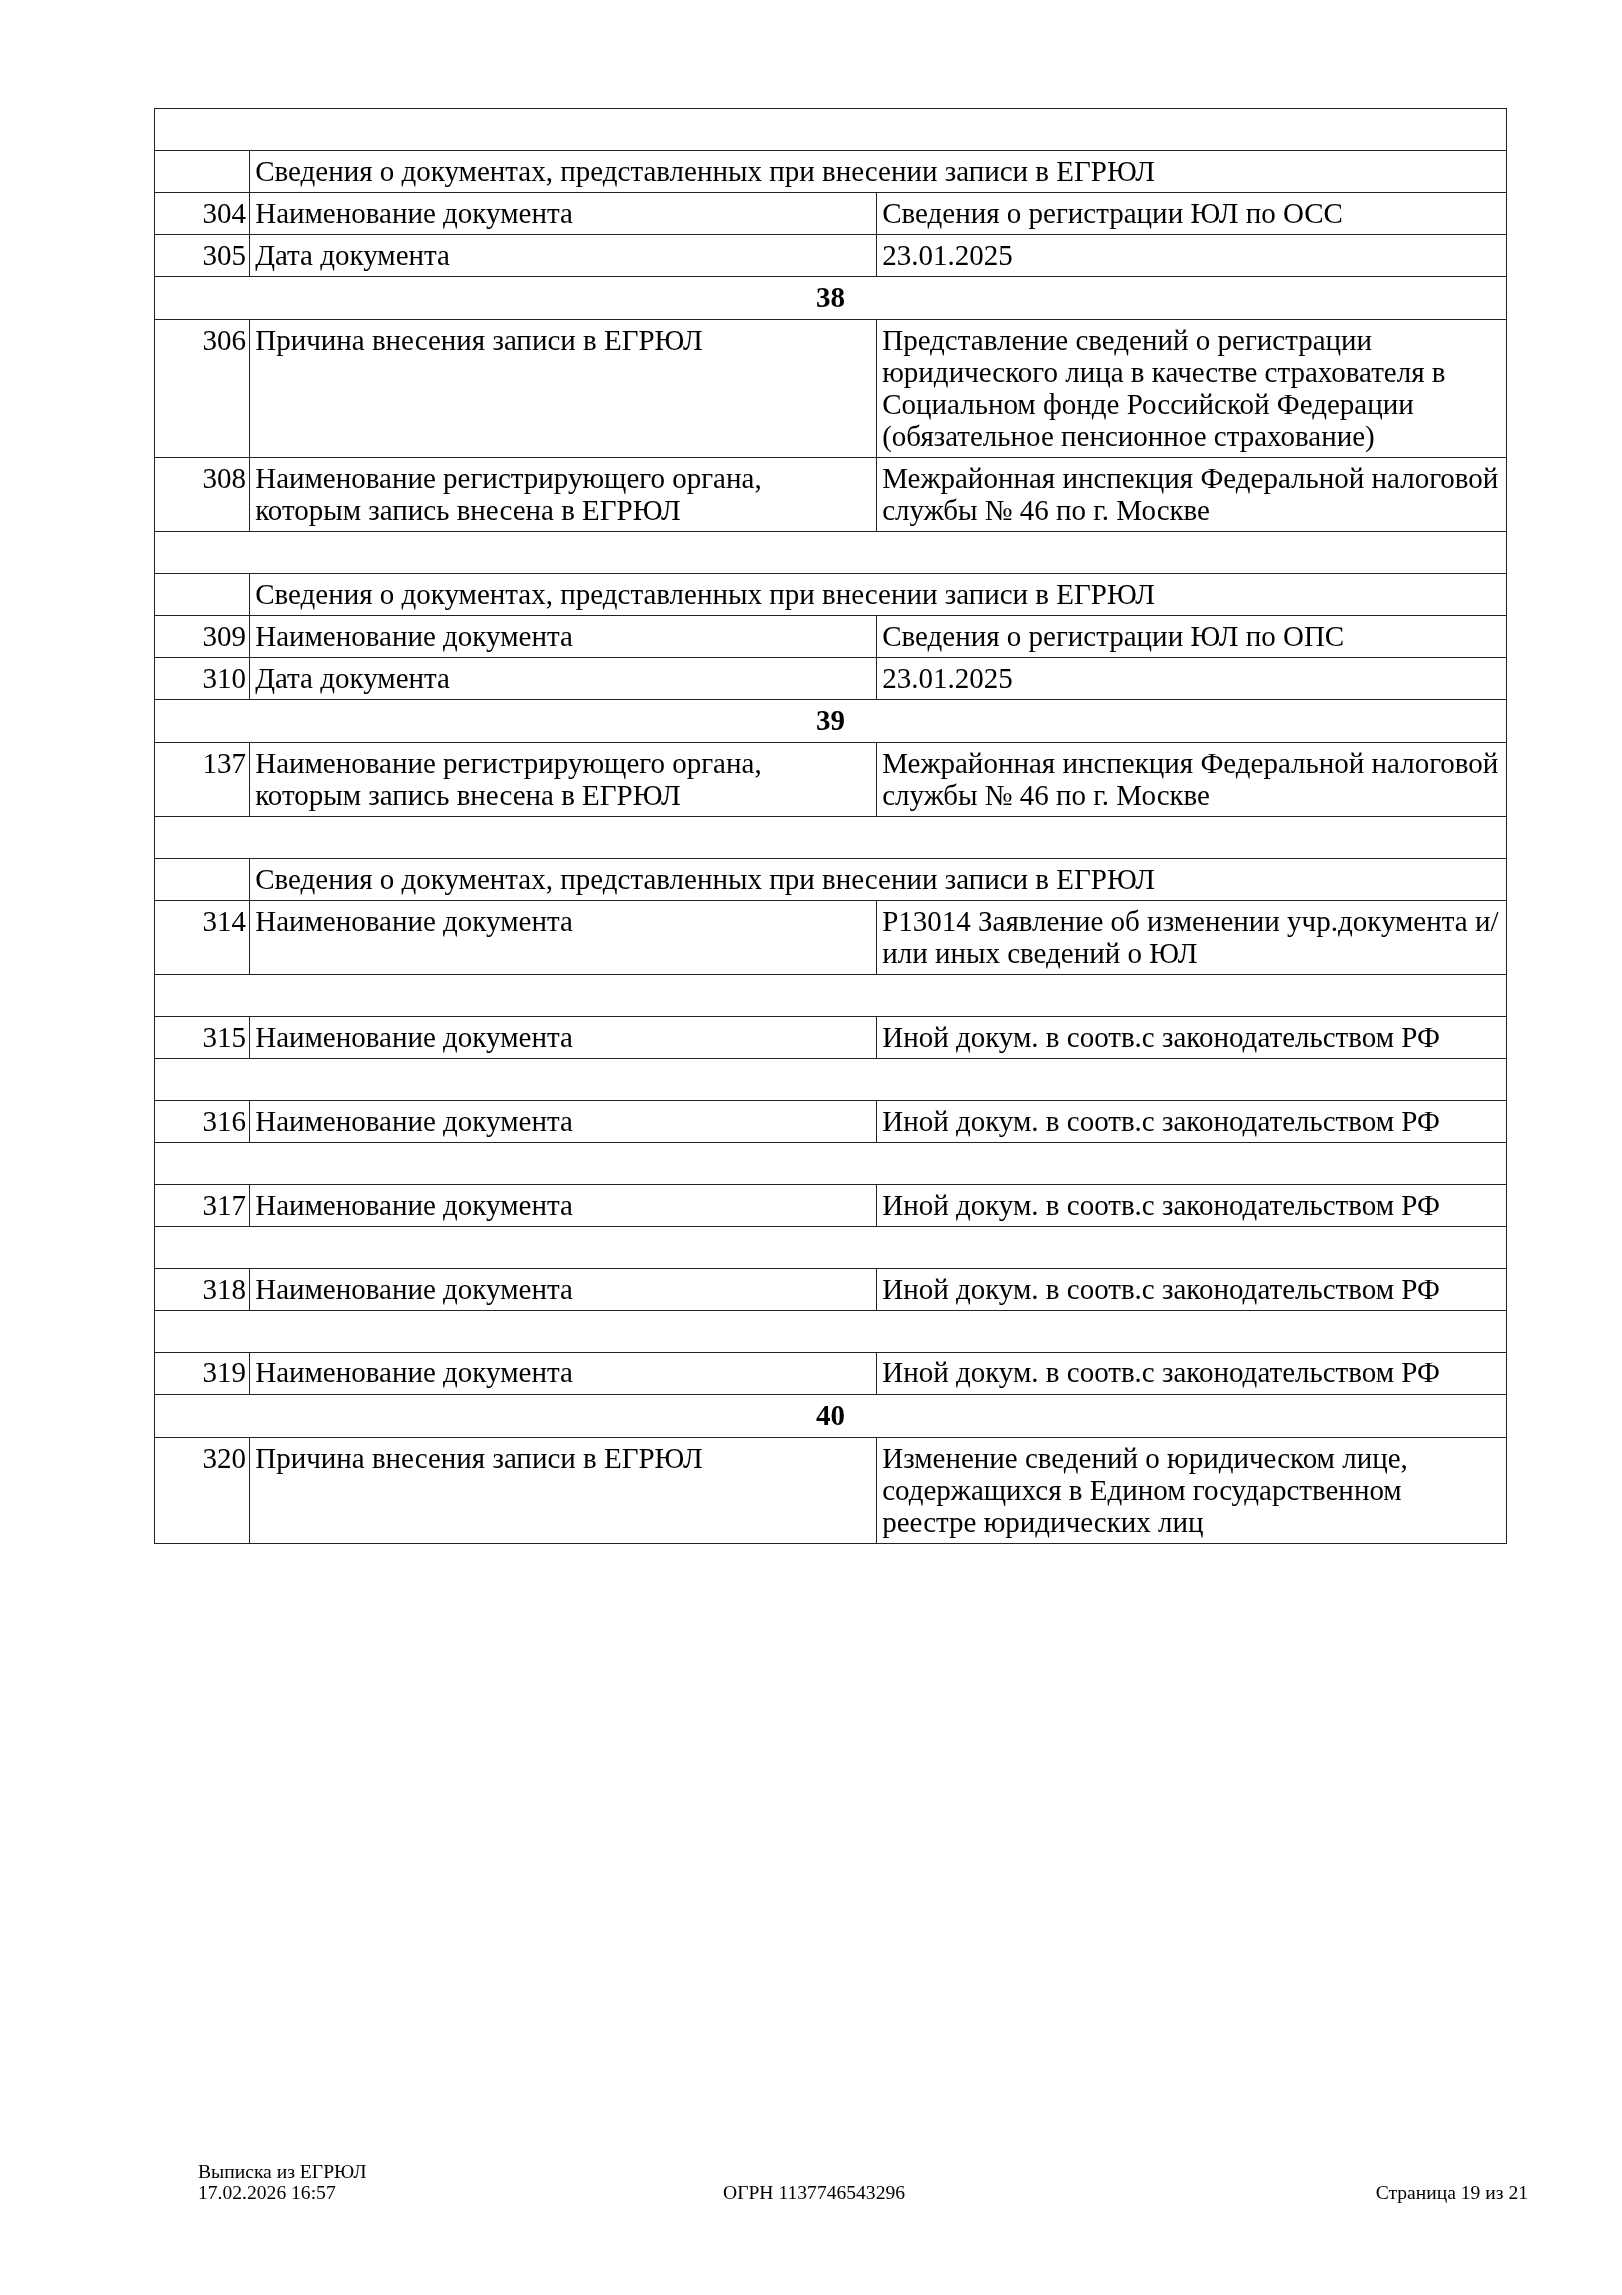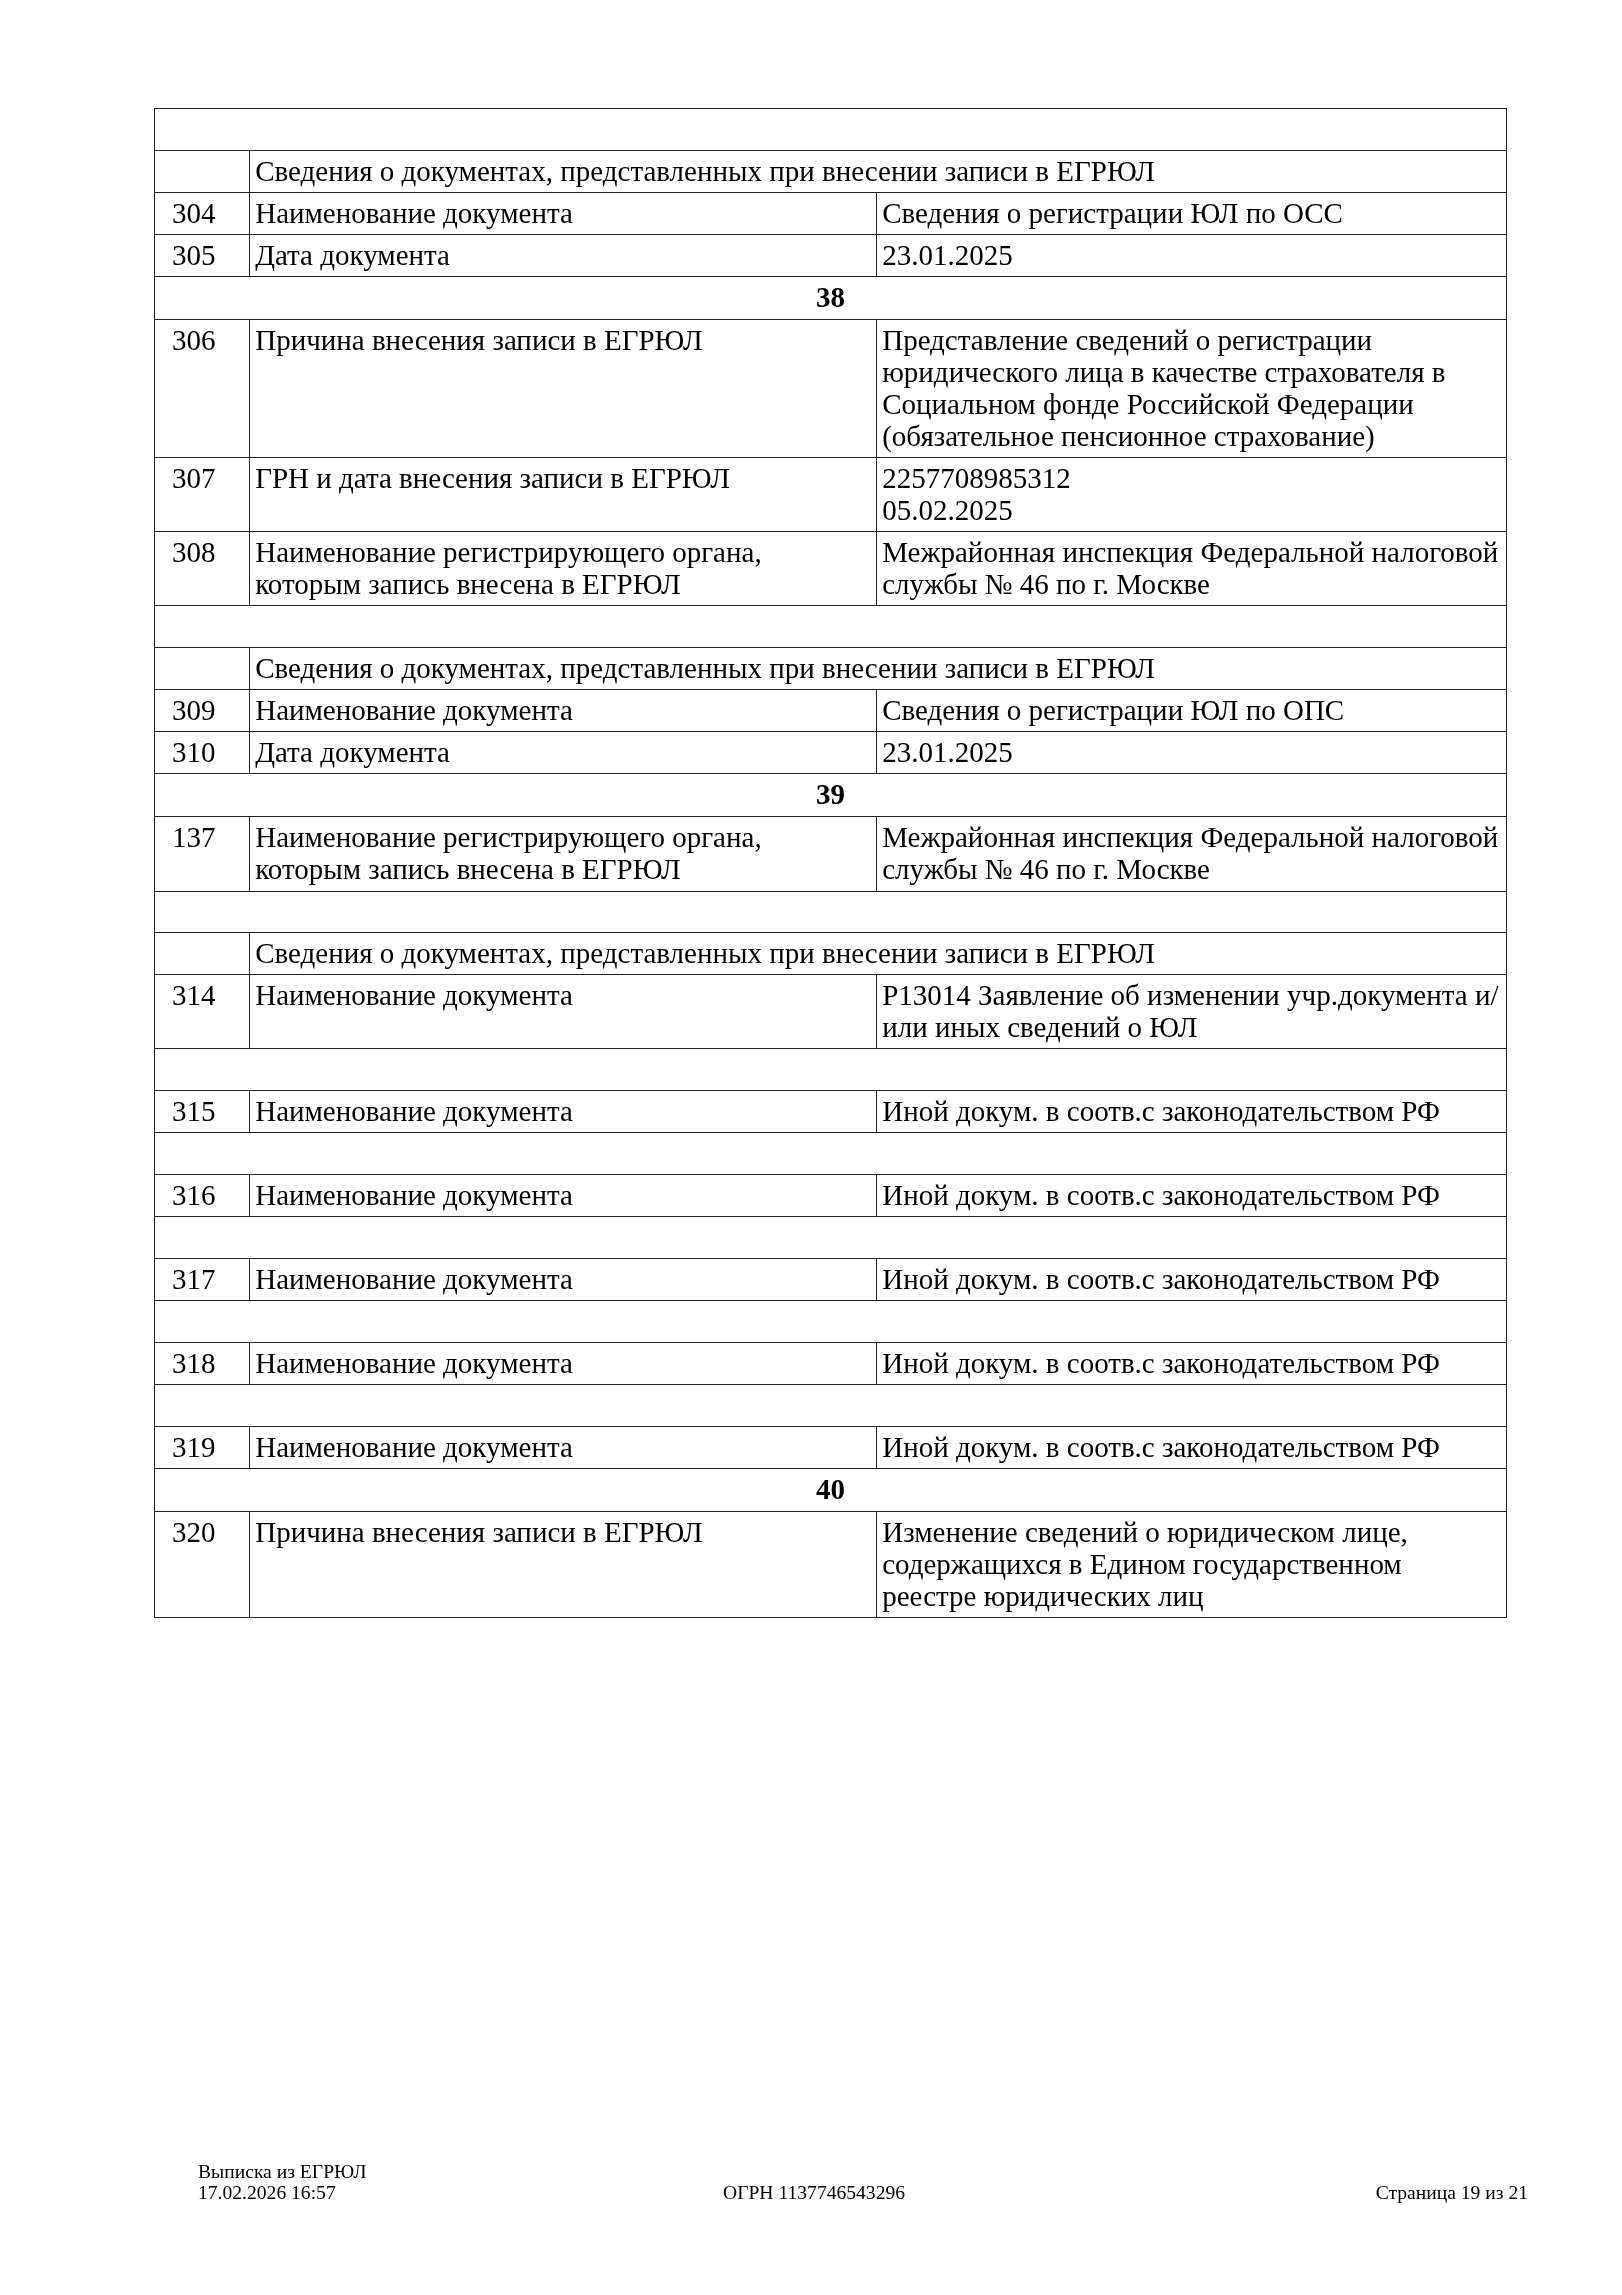"304" .page-table td.num { padding-right: 18px -> 3px; text-align: center -> right }
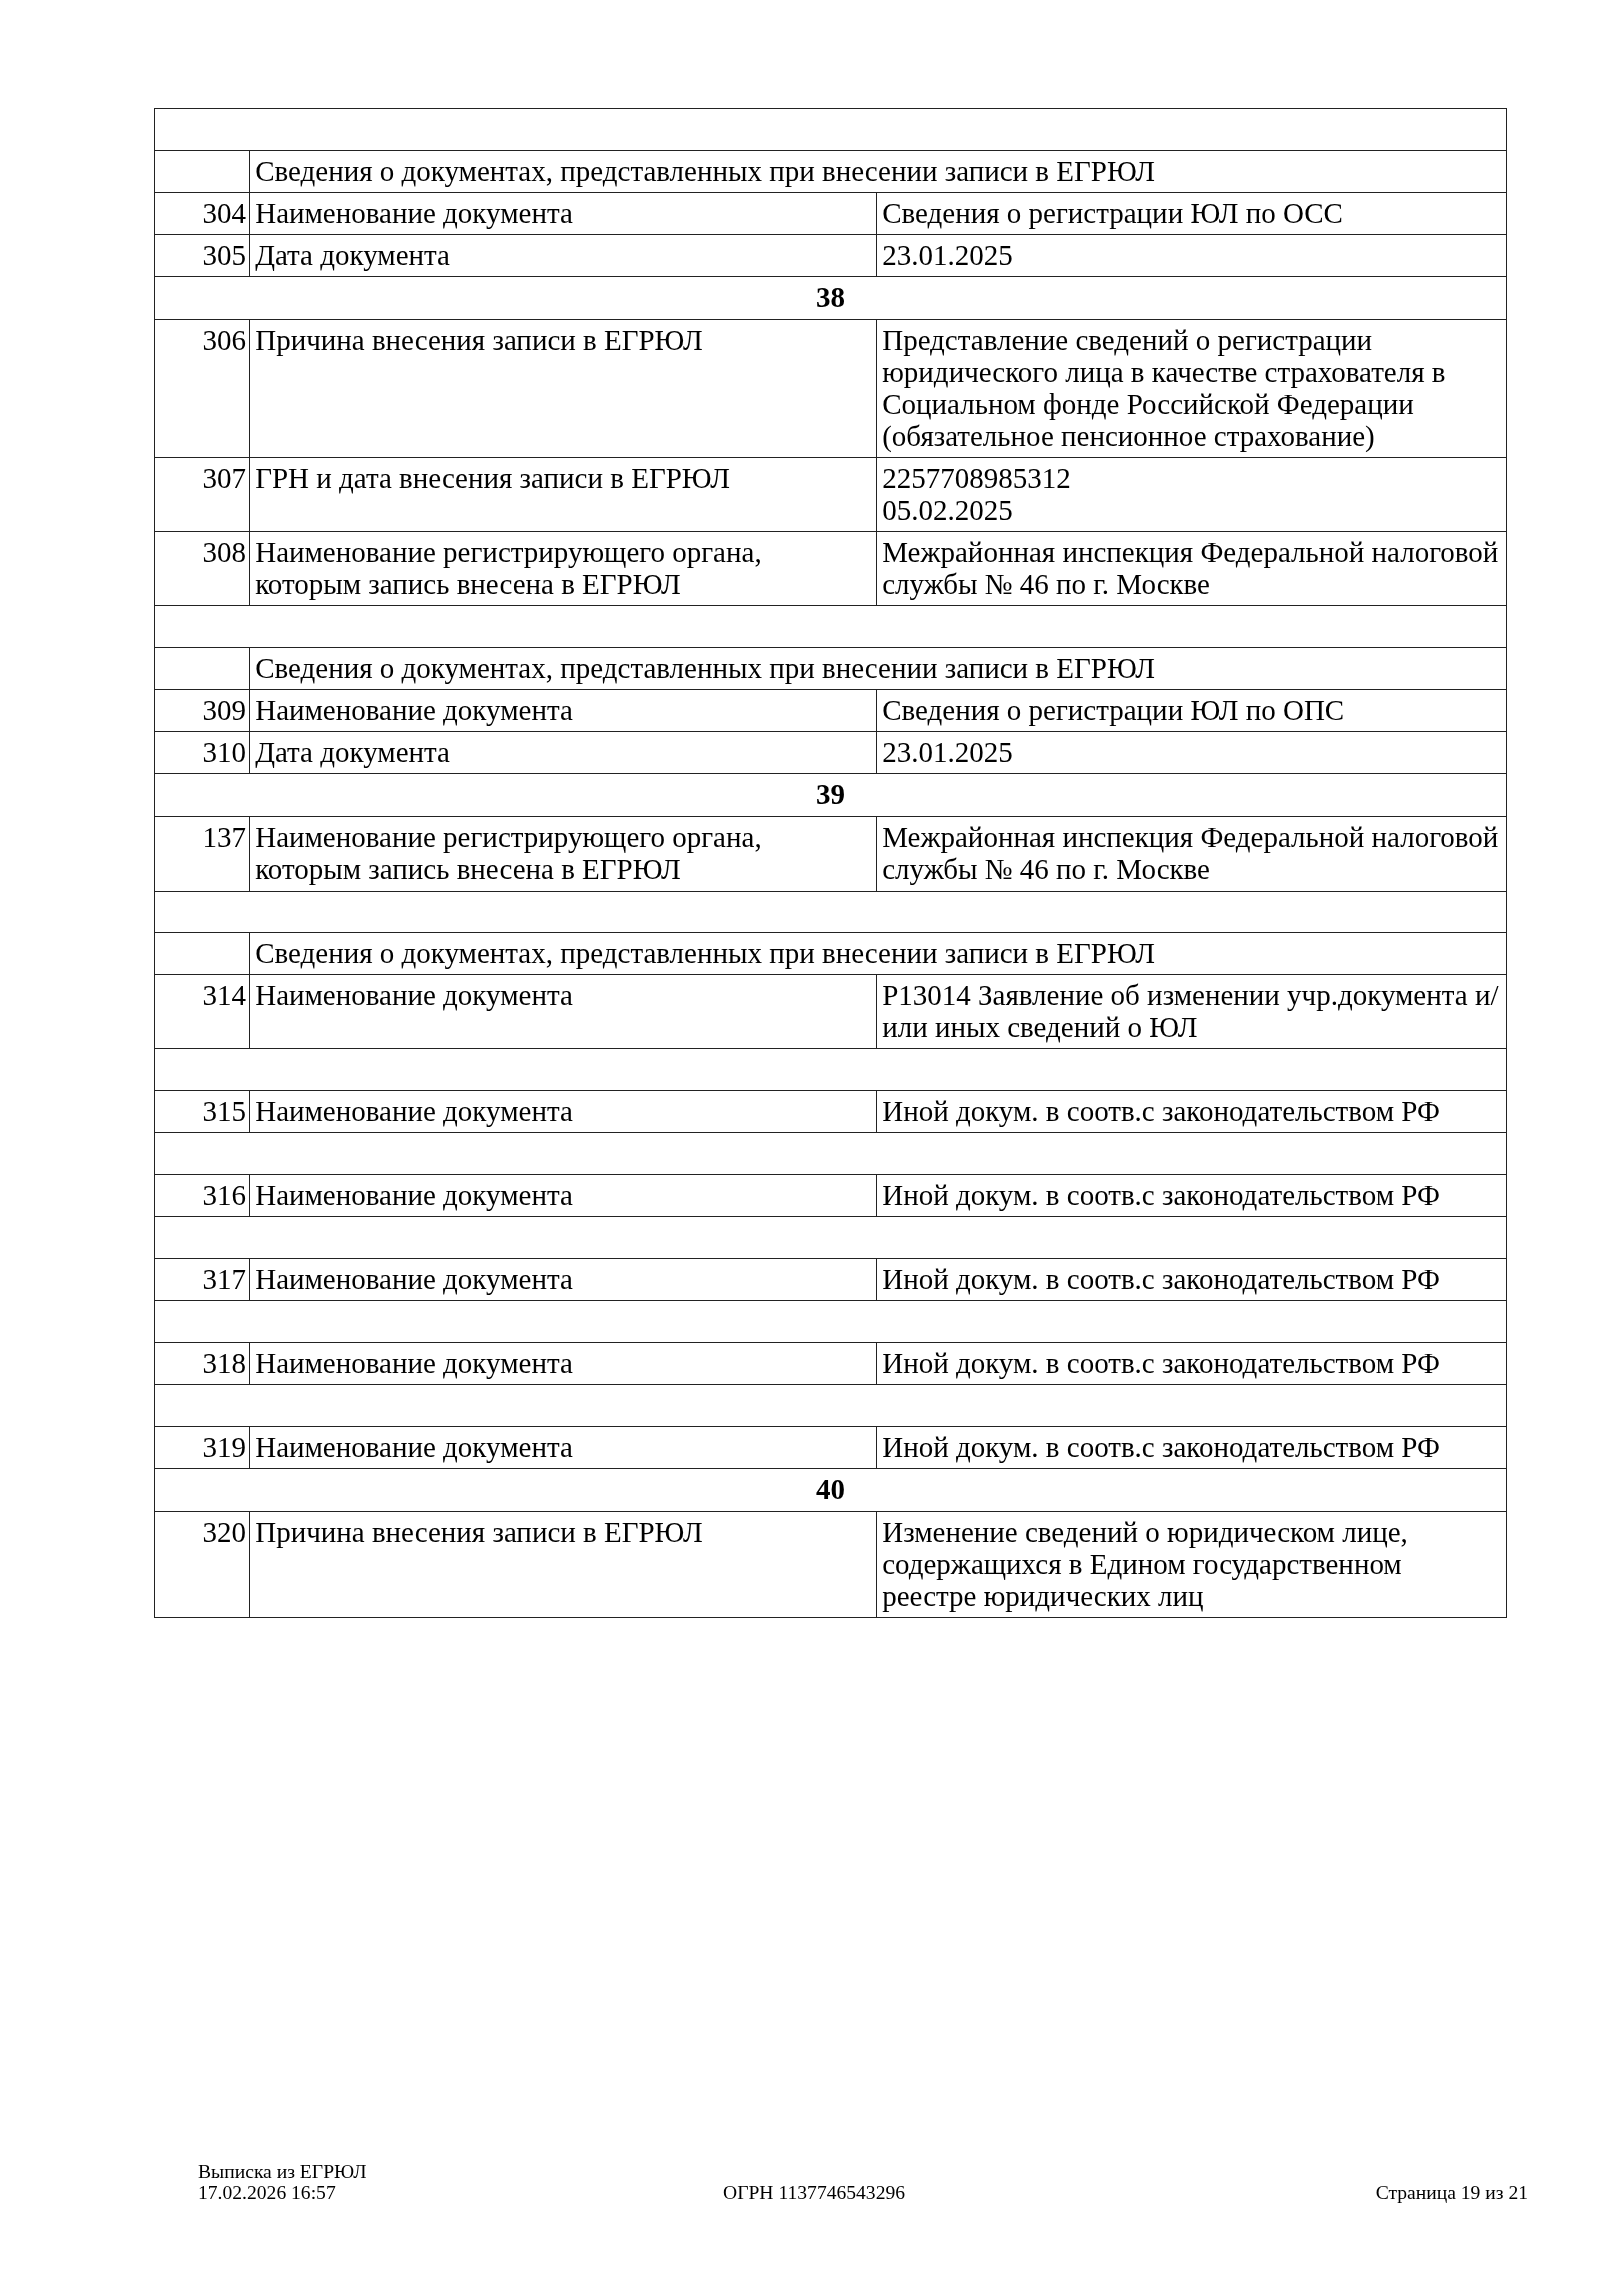"307" tr { html: <tr> <td>307</td> <td>ГРН и дата внесения записи в ЕГРЮЛ</td> <td> <span>2257708985312</span> <span>05.02.2025</span> </td> </tr> -> none }
